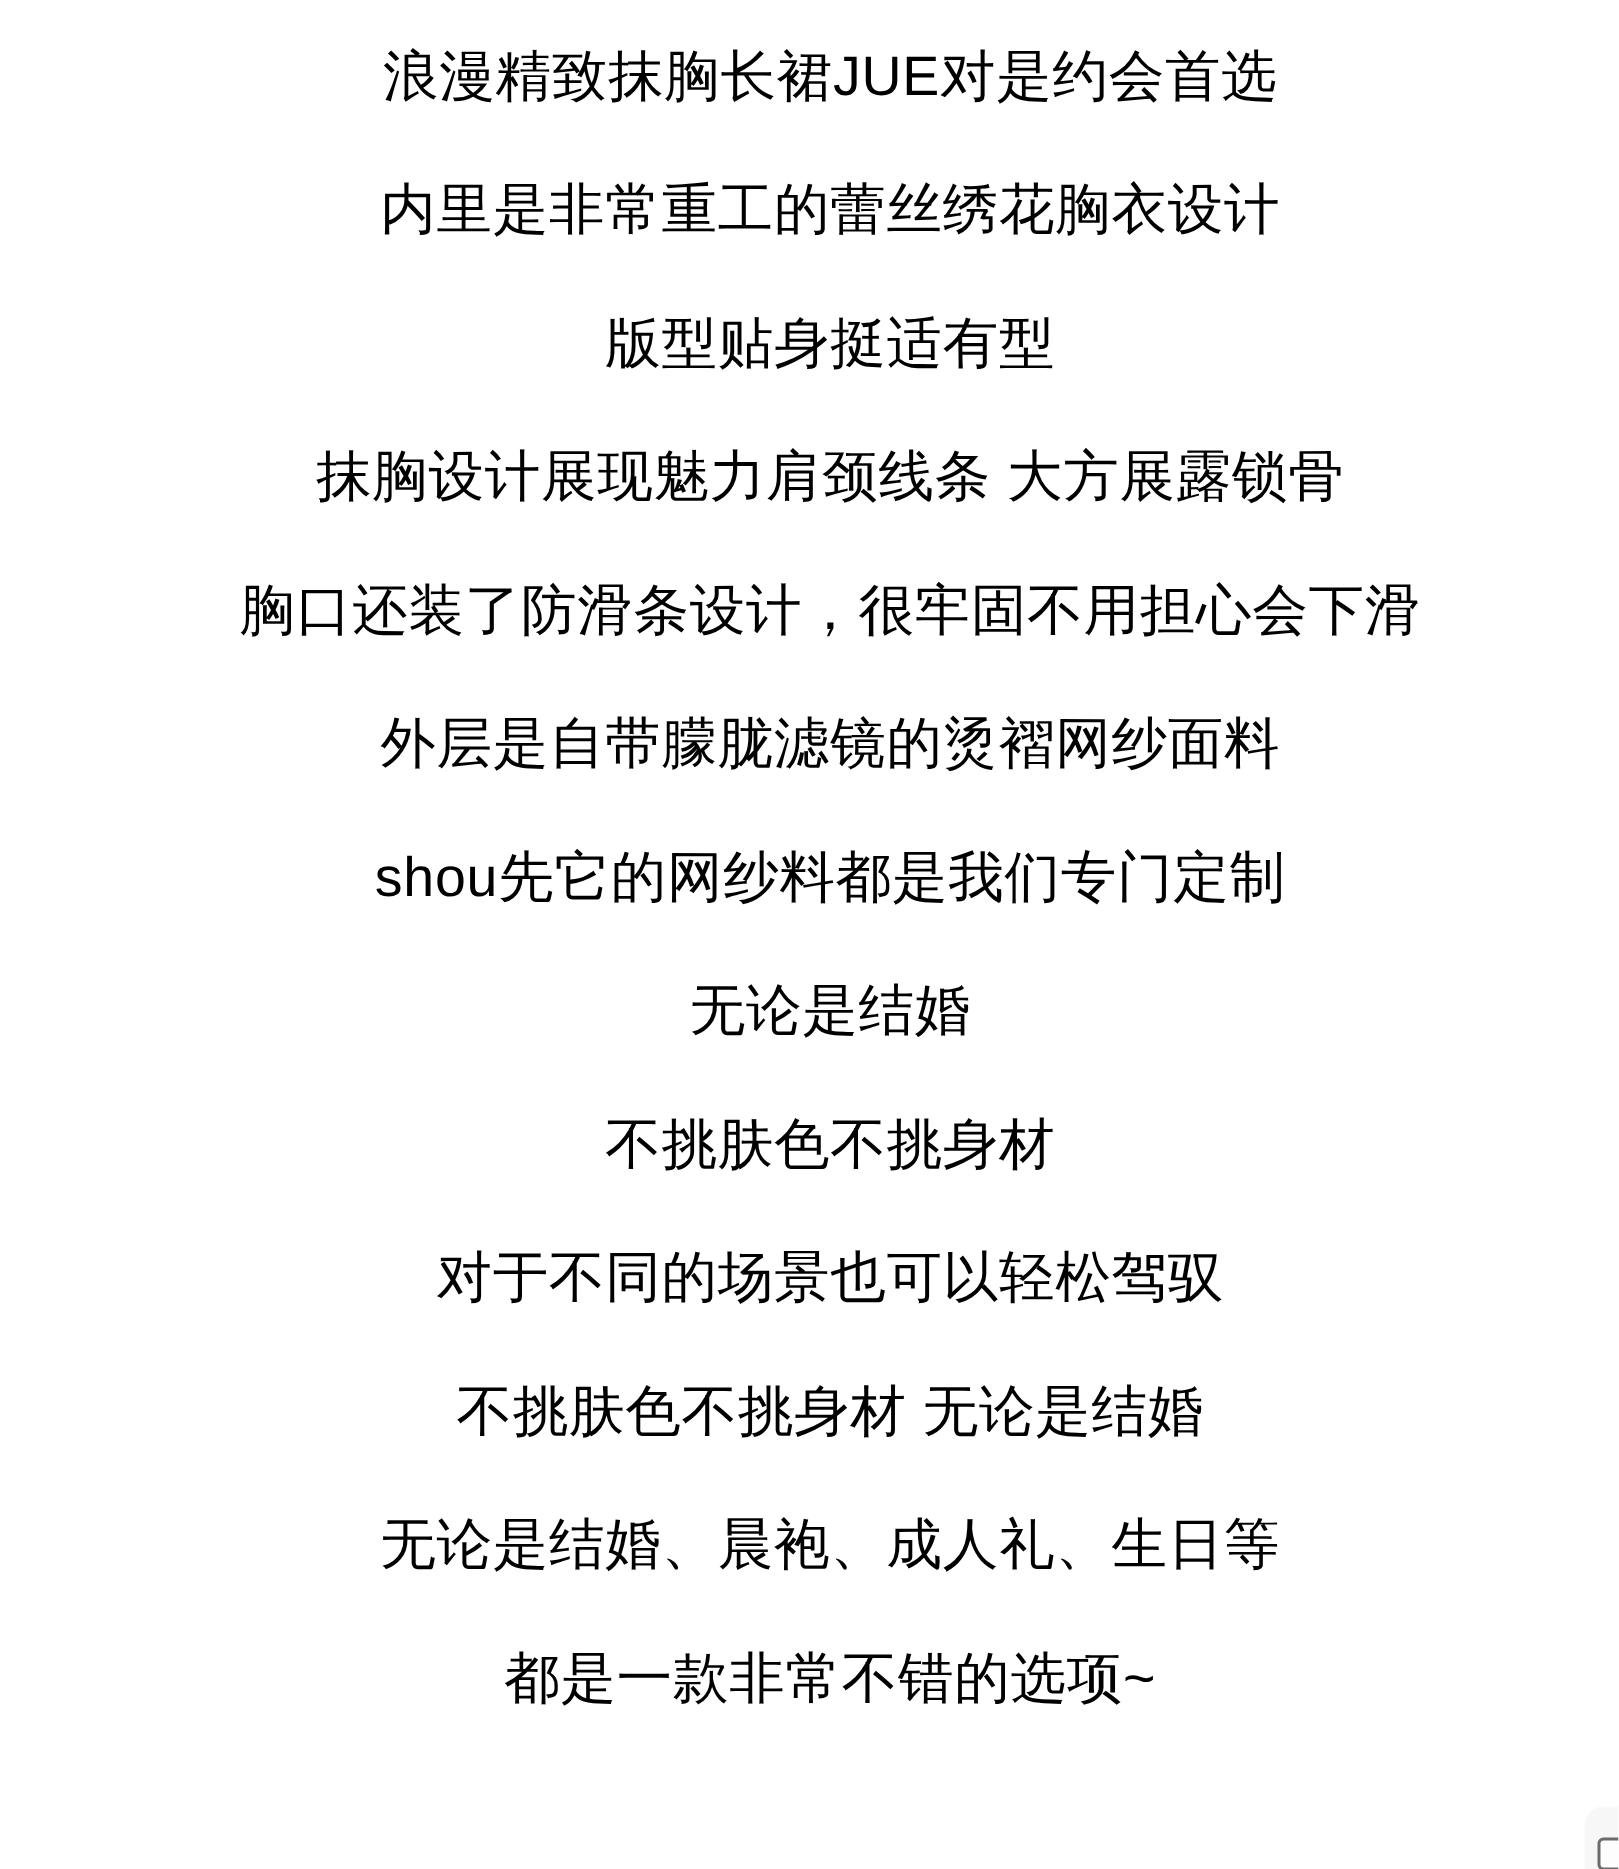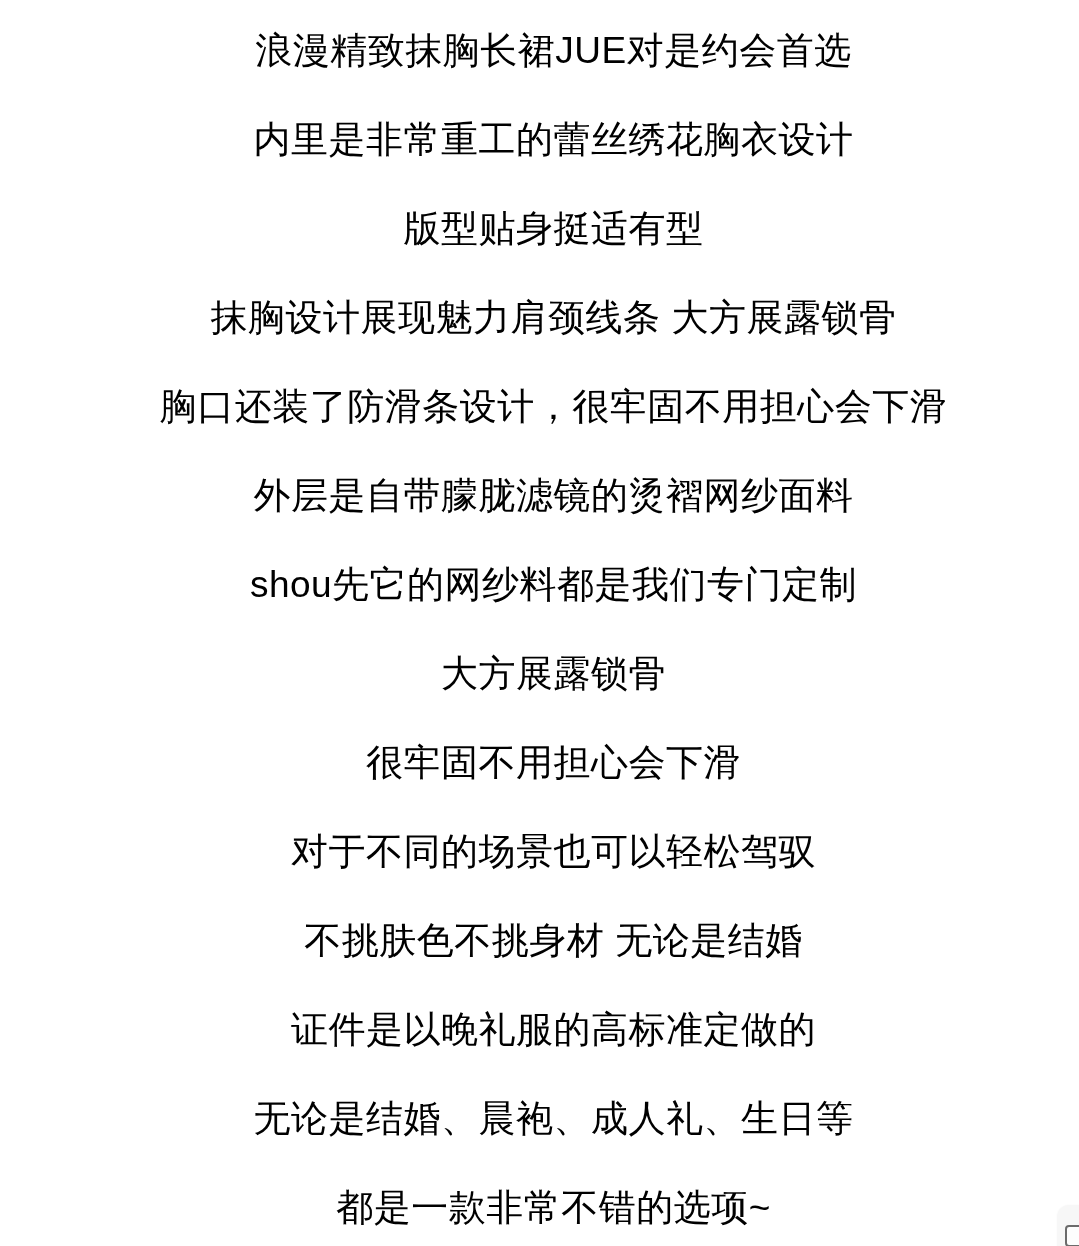"大方展露锁骨" p.line { text: 大方展露锁骨 -> 无论是结婚 }
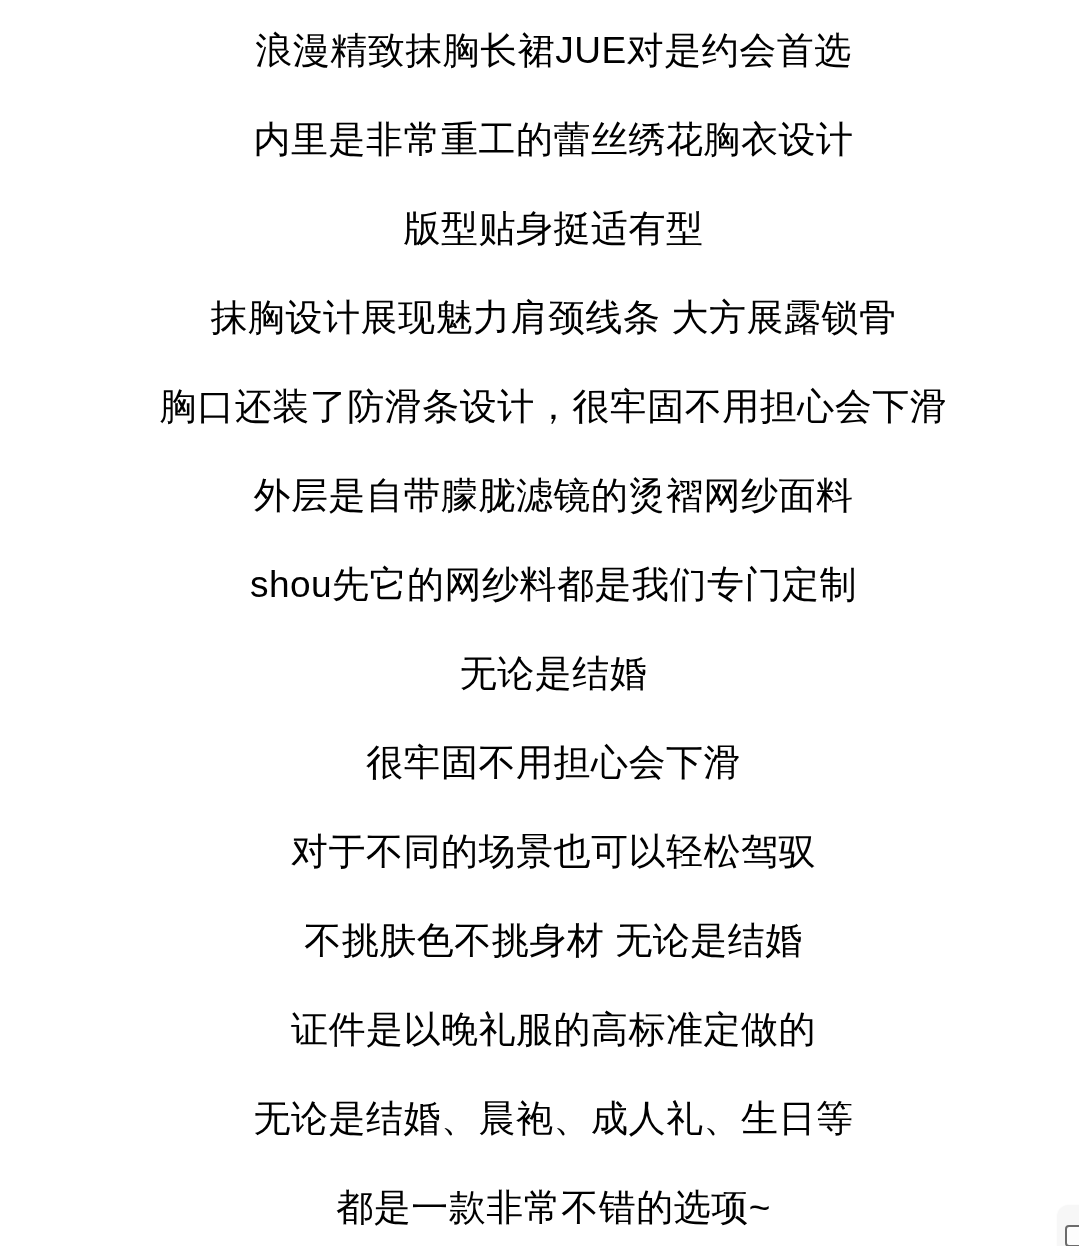"很牢固不用担心会下滑" p.line { text: 很牢固不用担心会下滑 -> 不挑肤色不挑身材 }
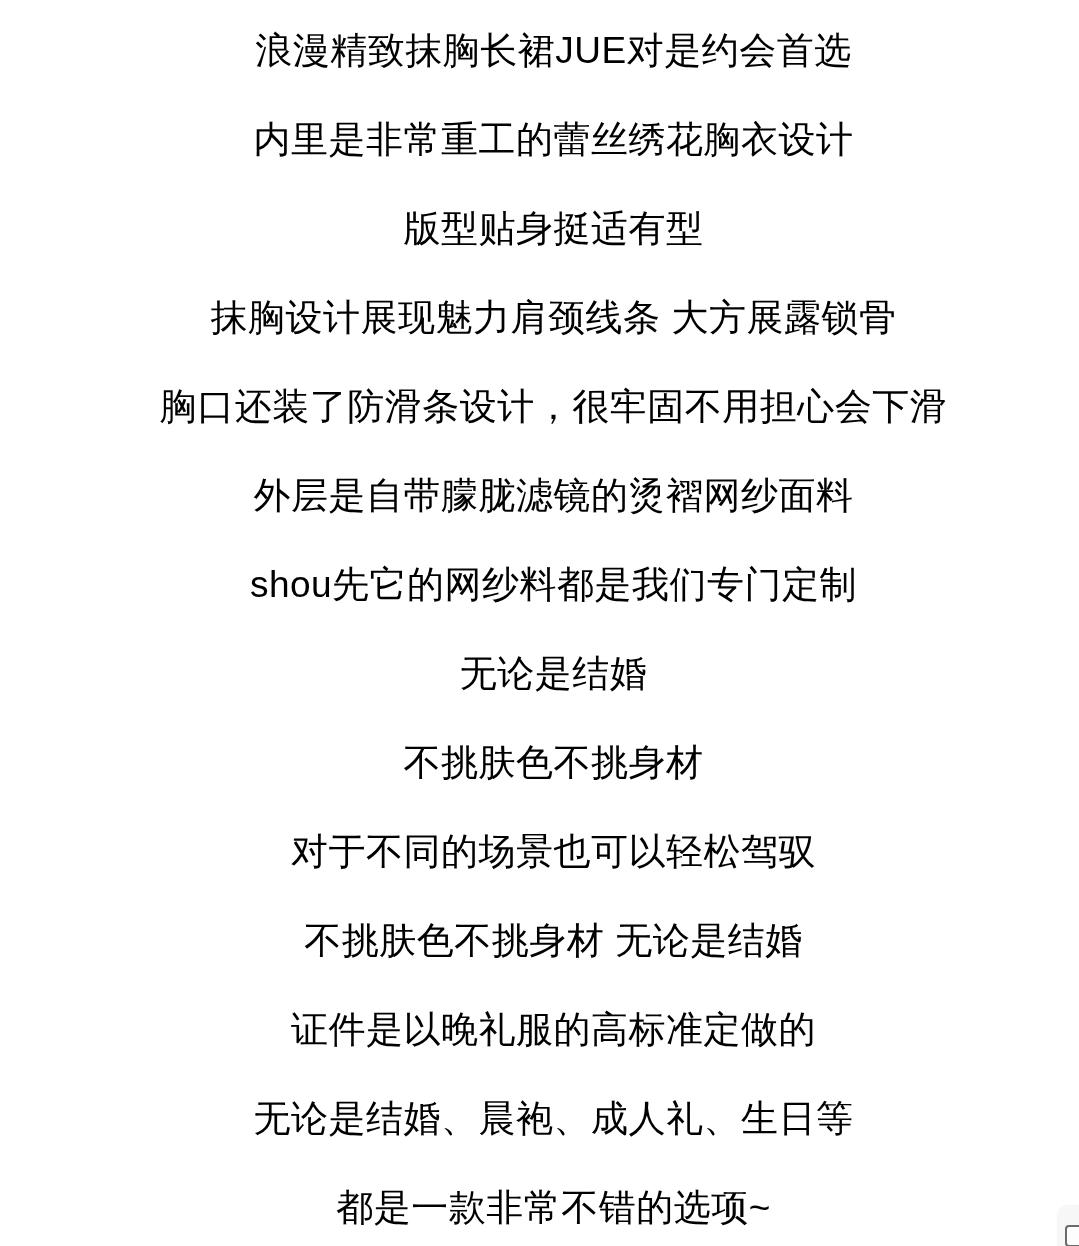"证件是以晚礼服的高标准定做的" p.line { html: <p>证件是以晚礼服的高标准定做的</p> -> none }
